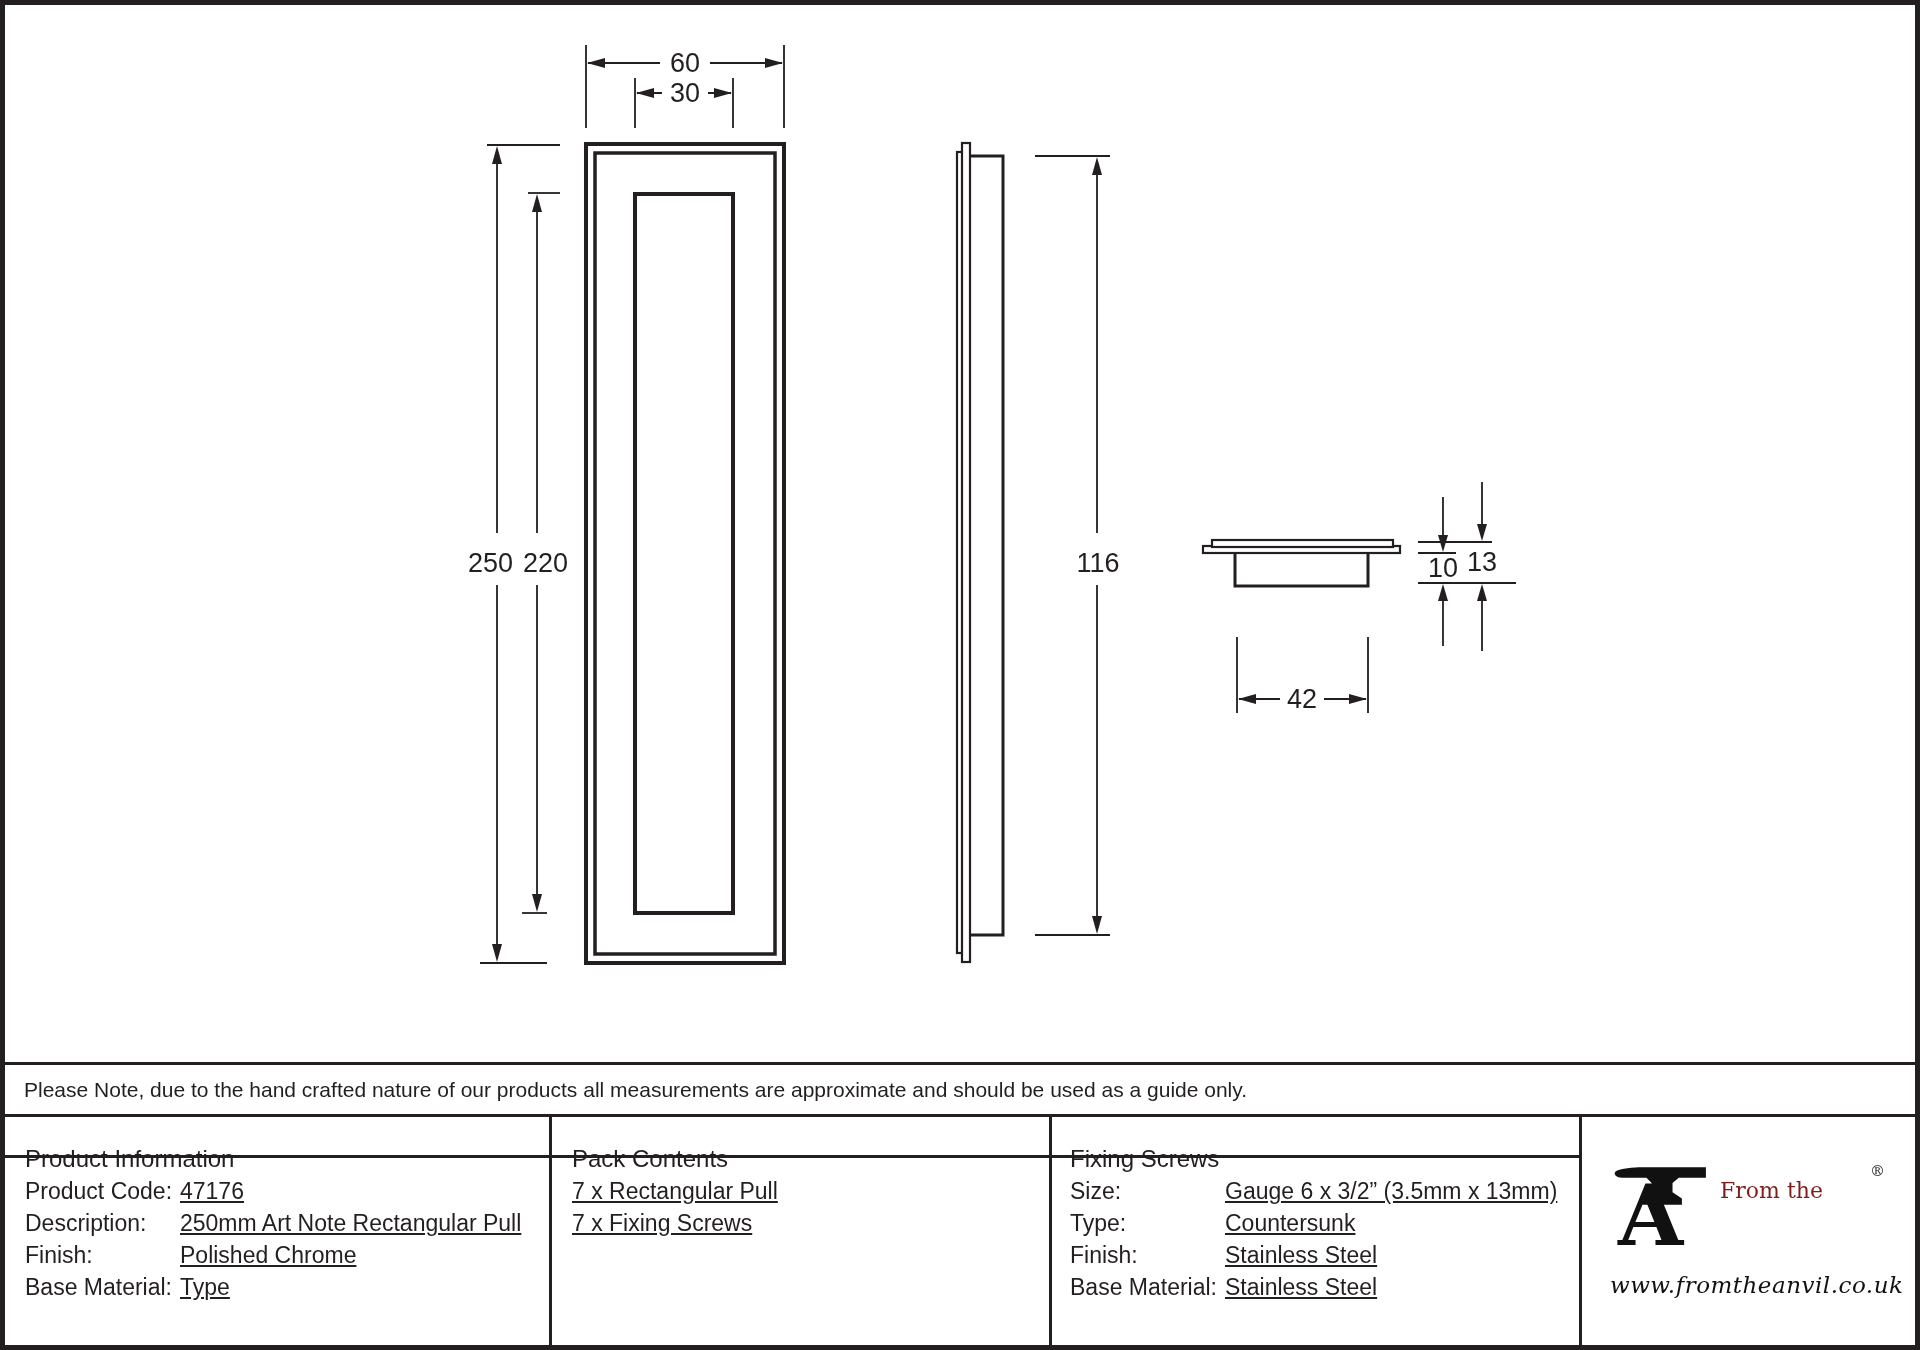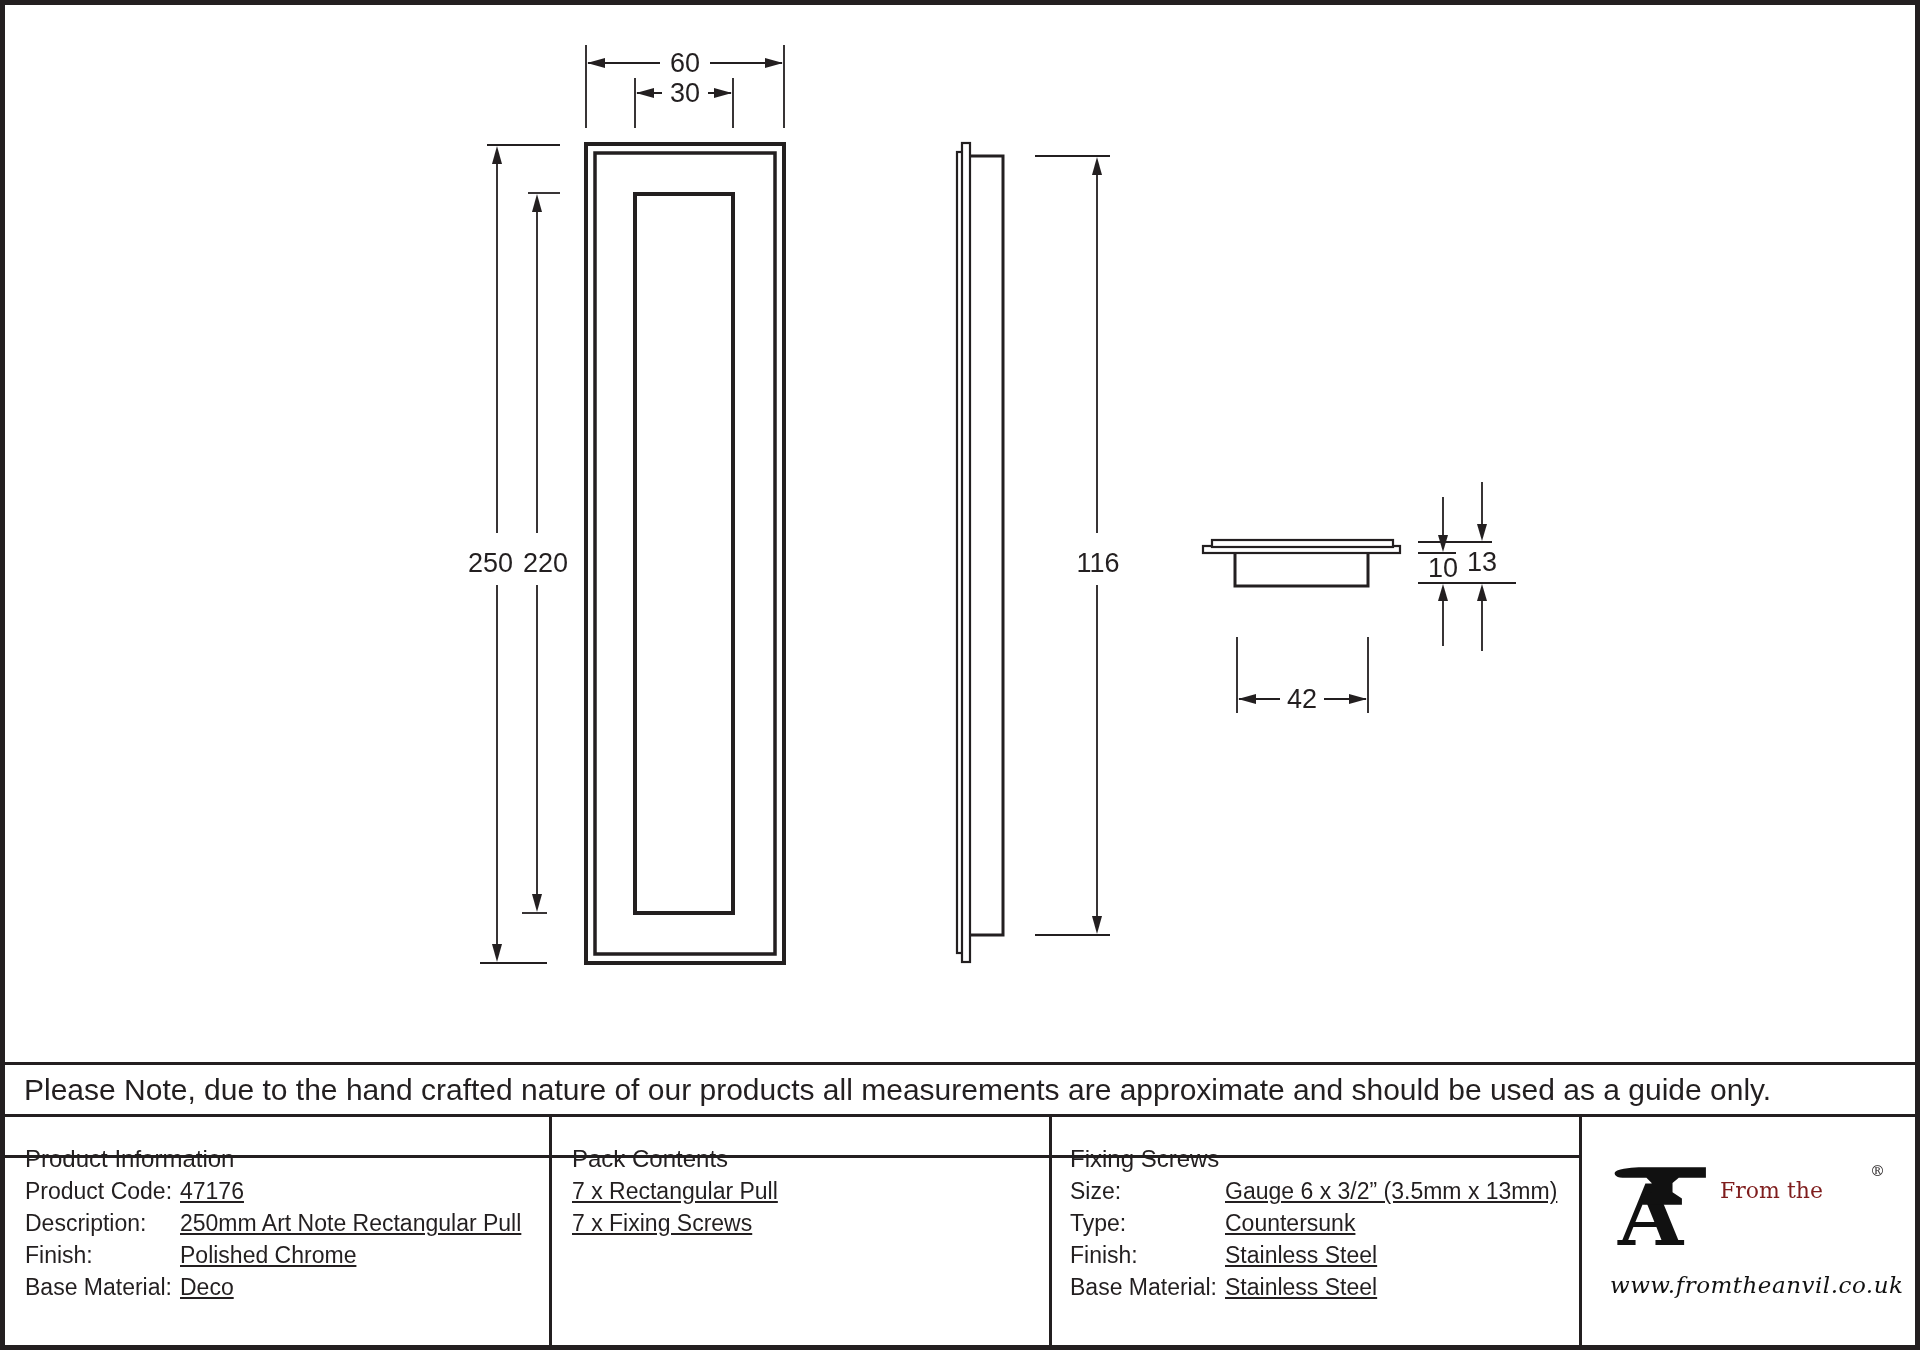"Please Note, due to the" .note-row span { font-size: 30px -> 21px }
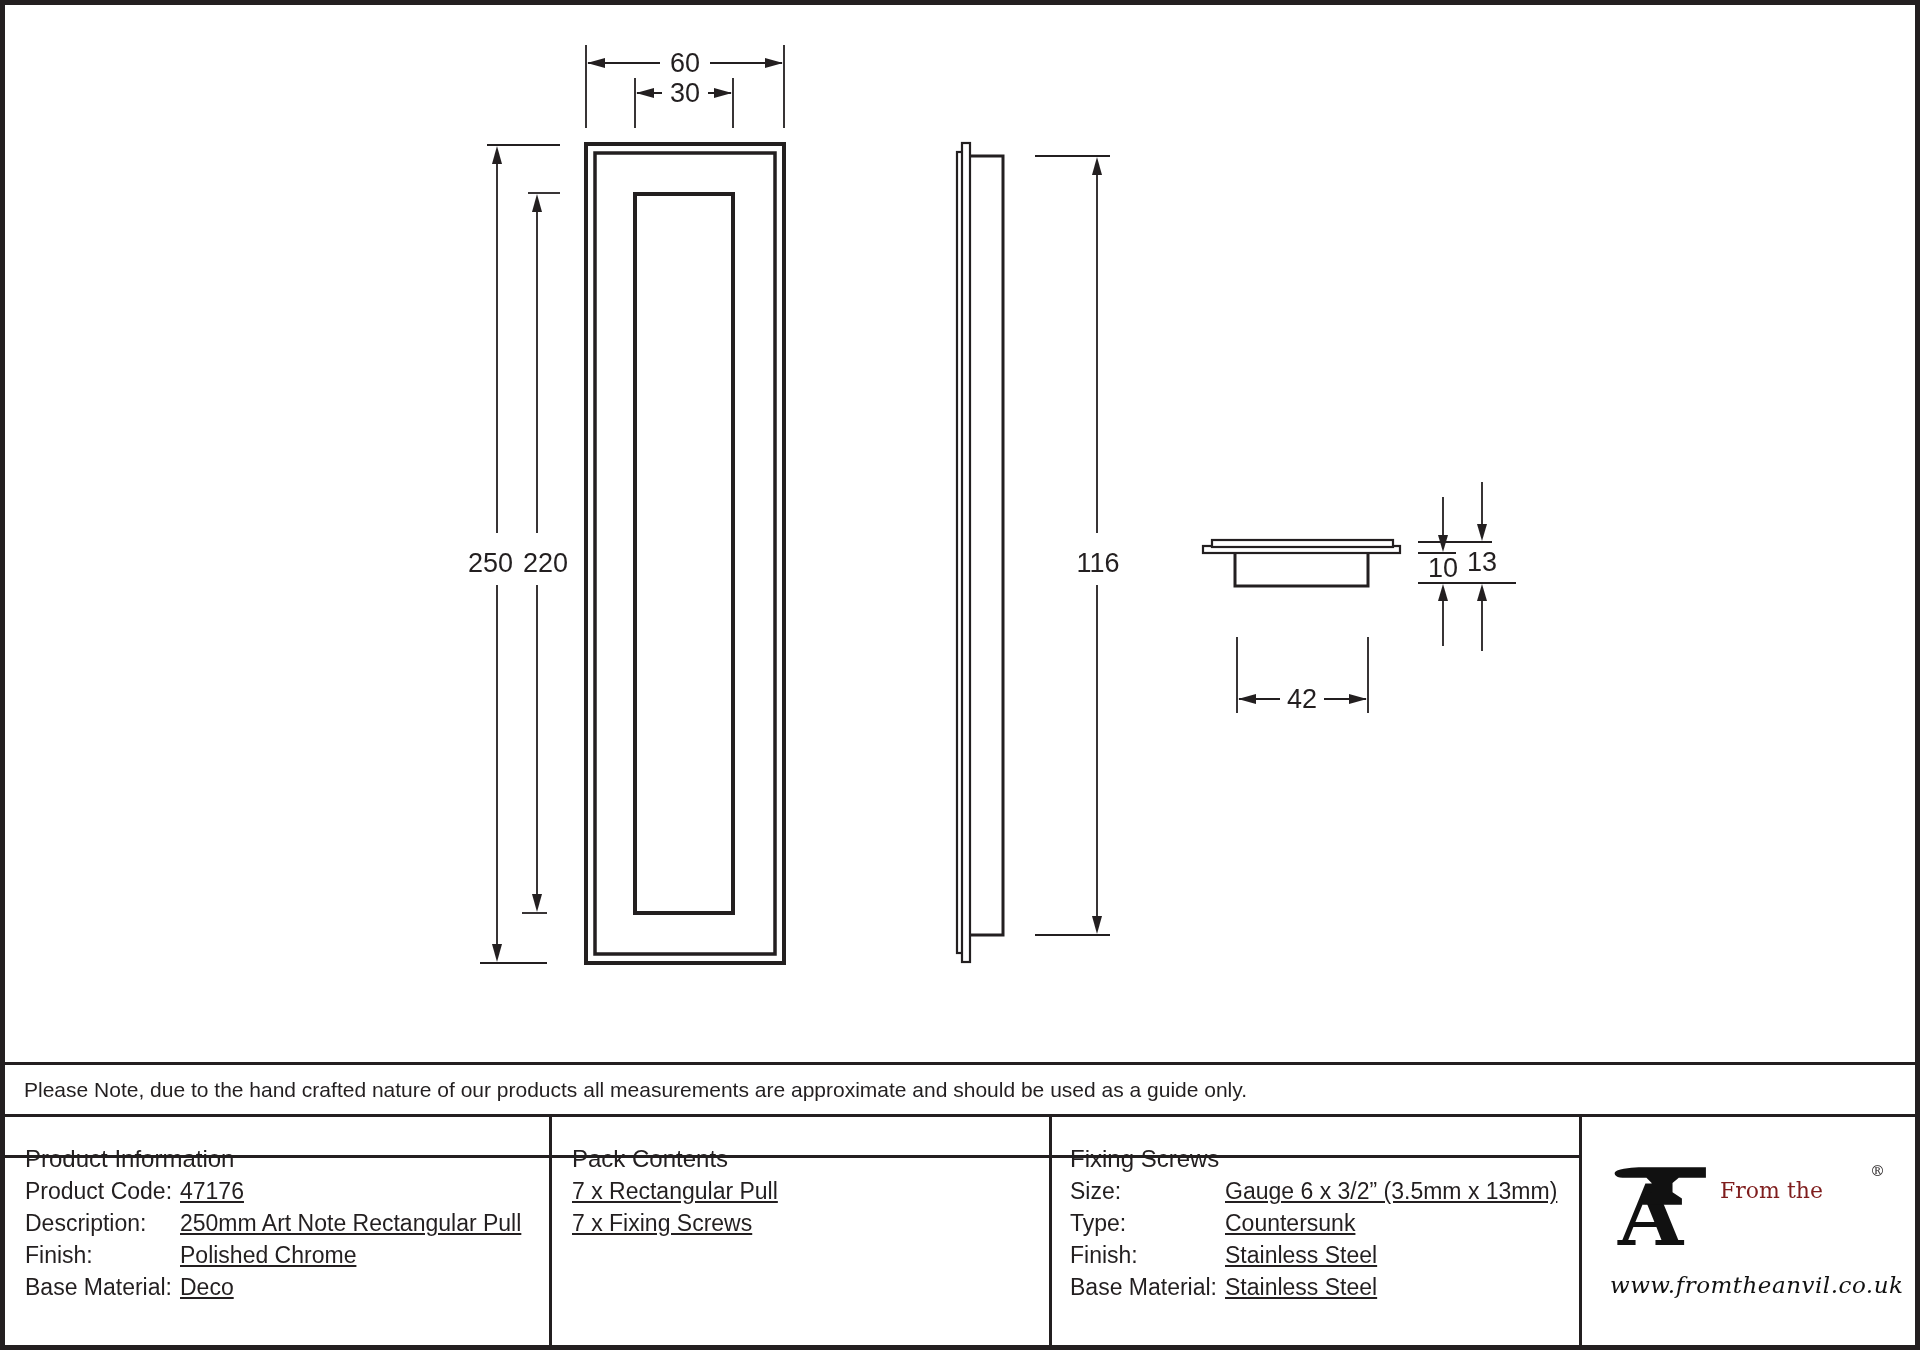"Deco" span { text: Deco -> Type }
